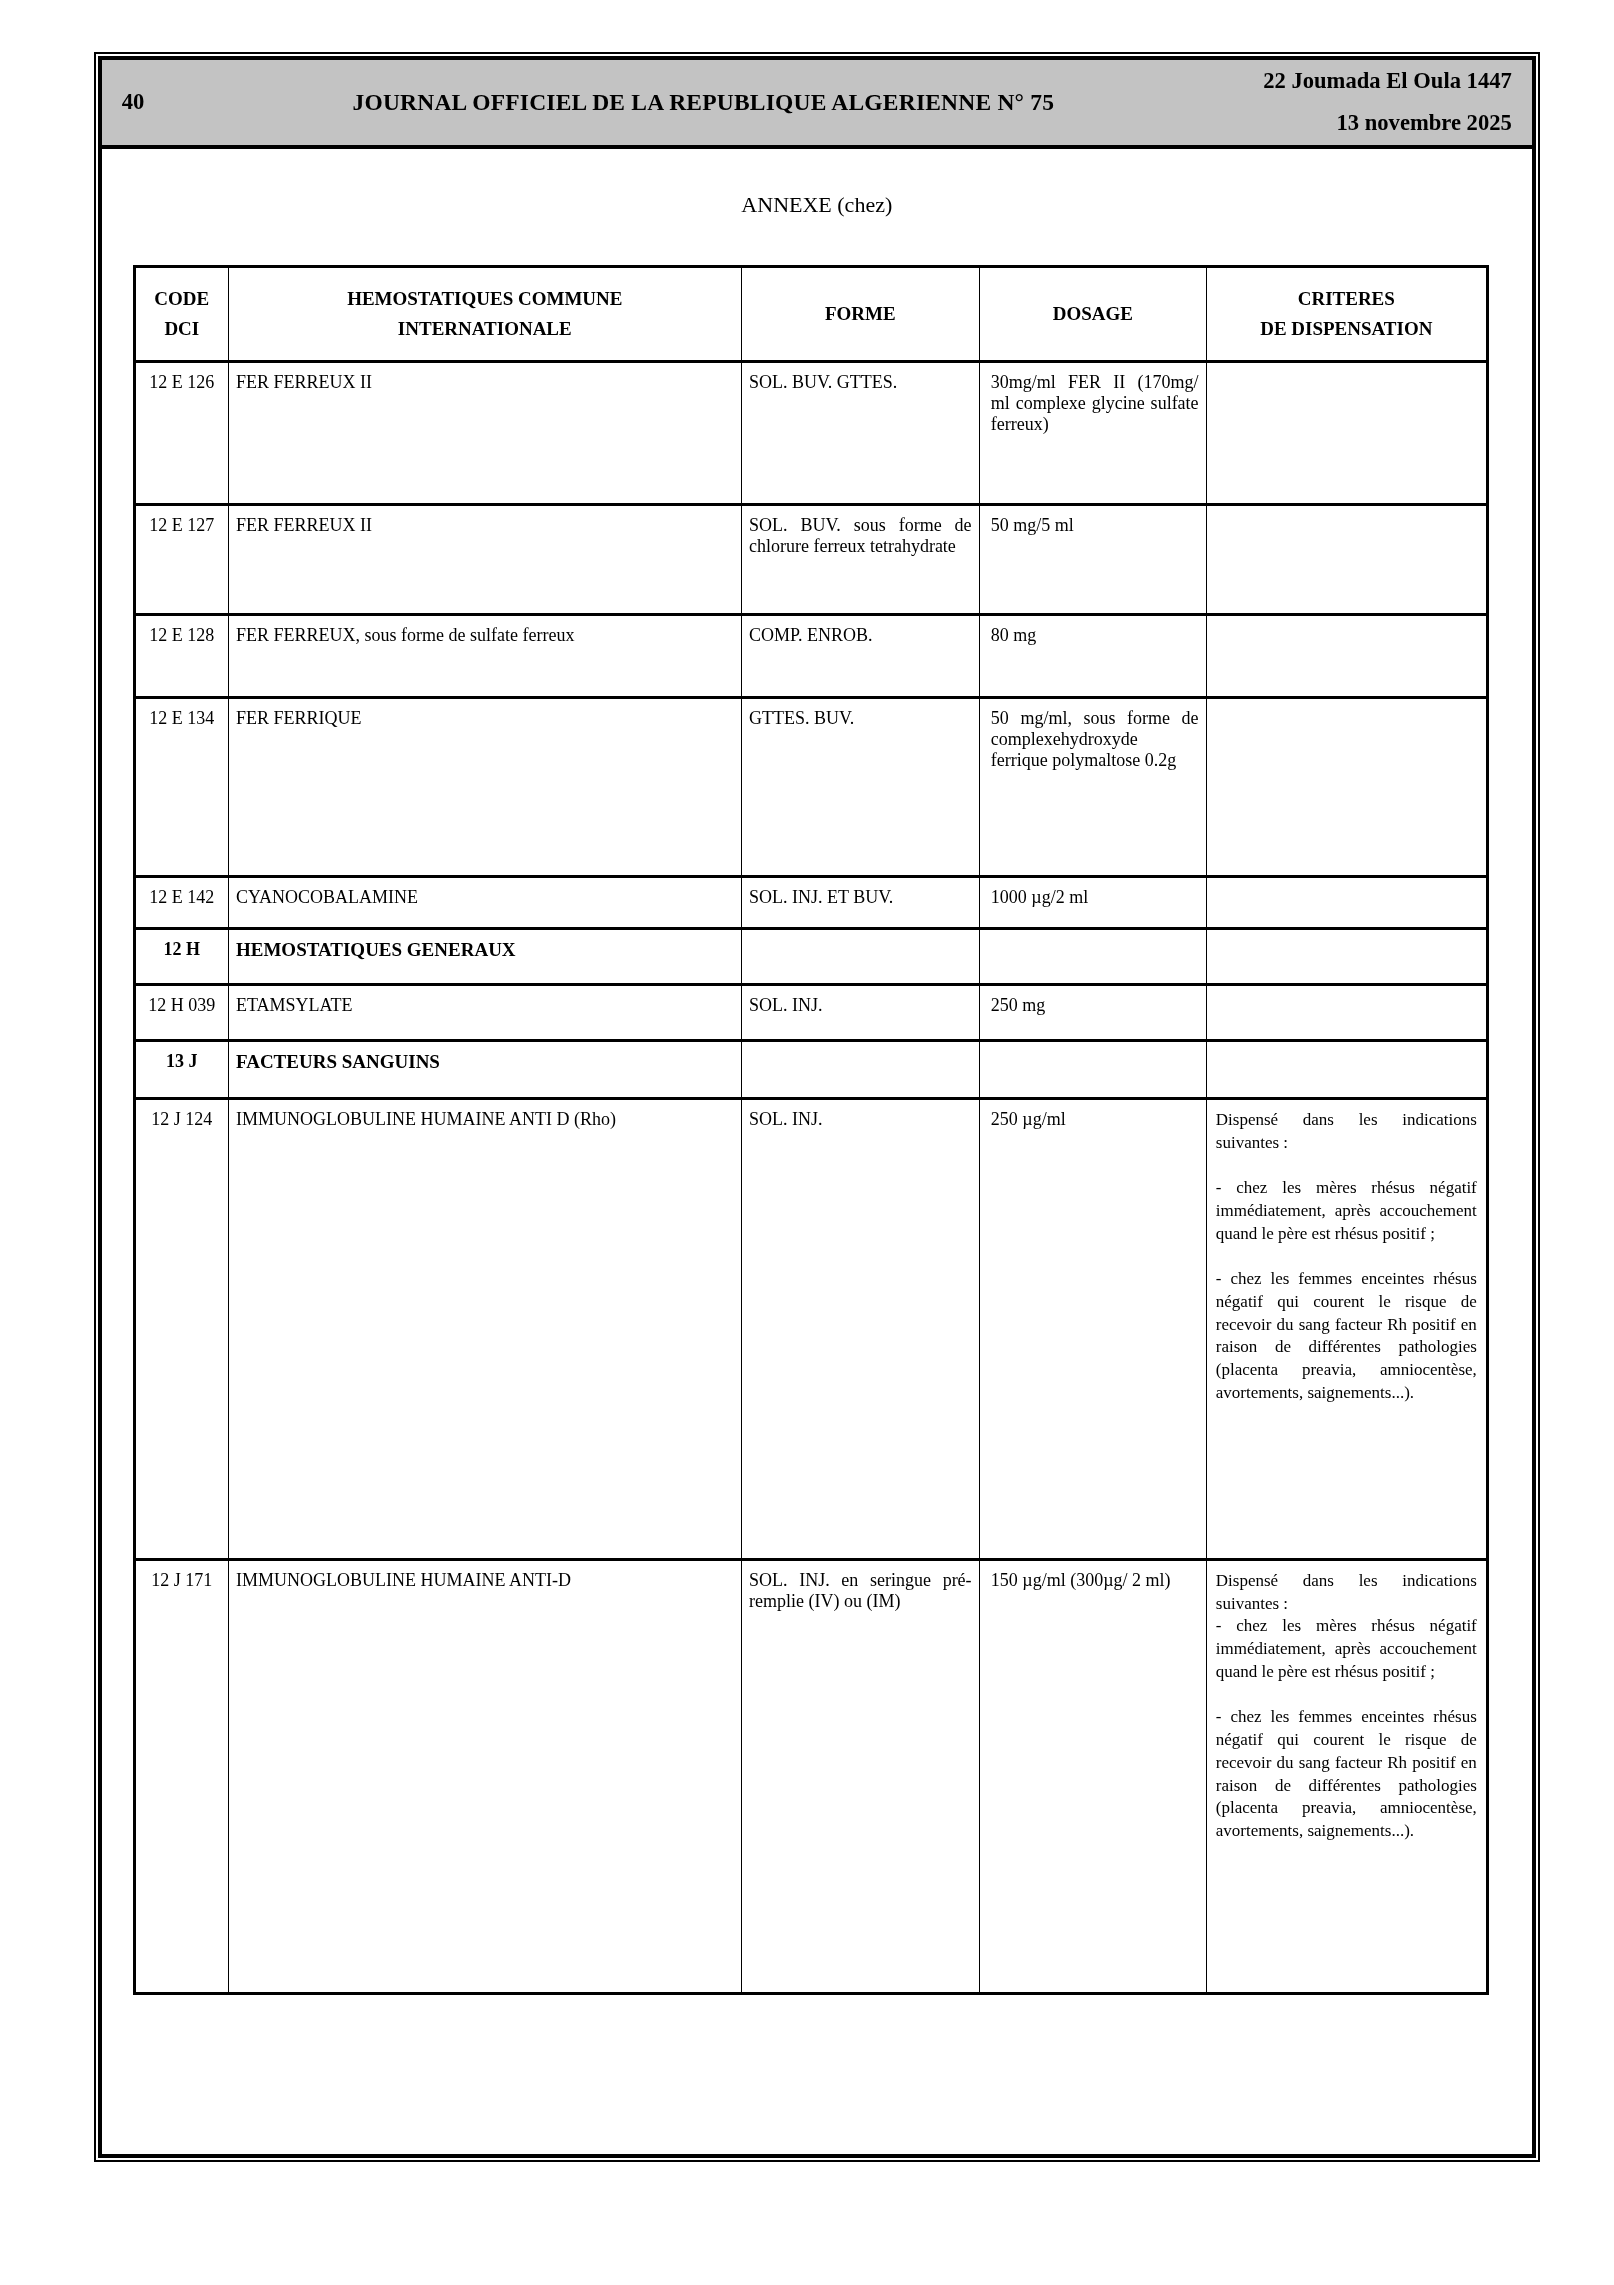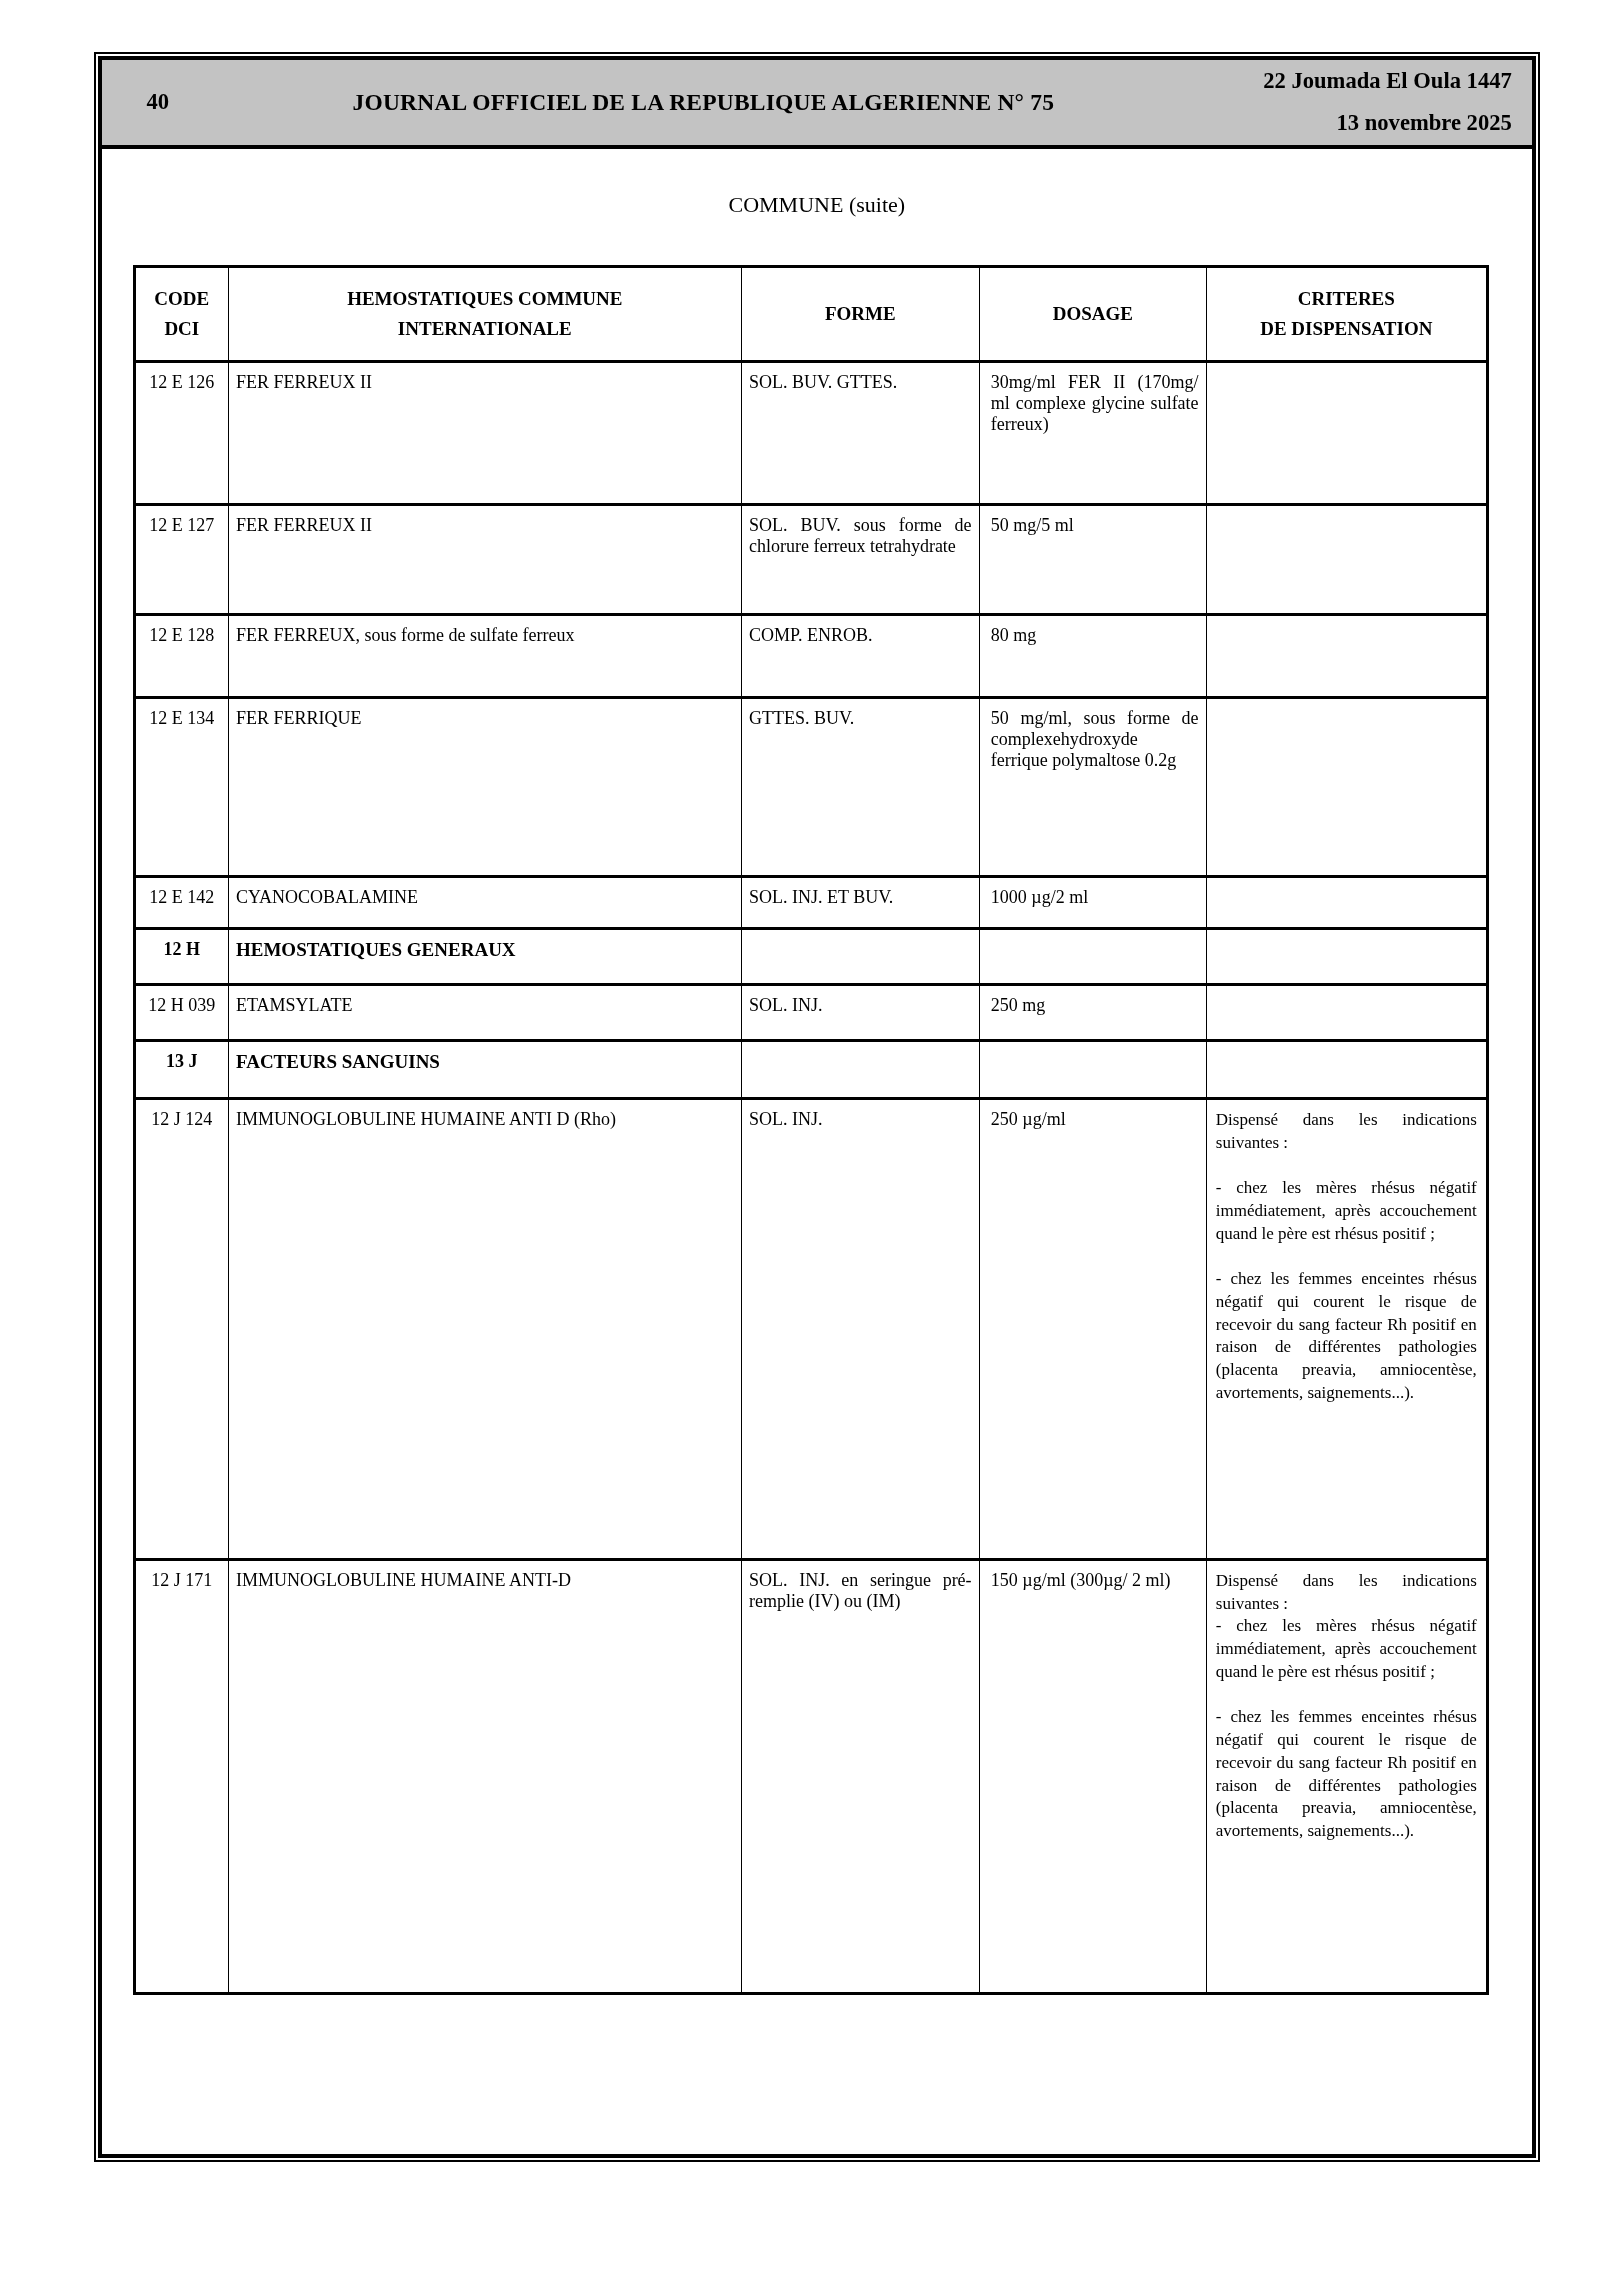"40" .pageno { text-align: center -> left }
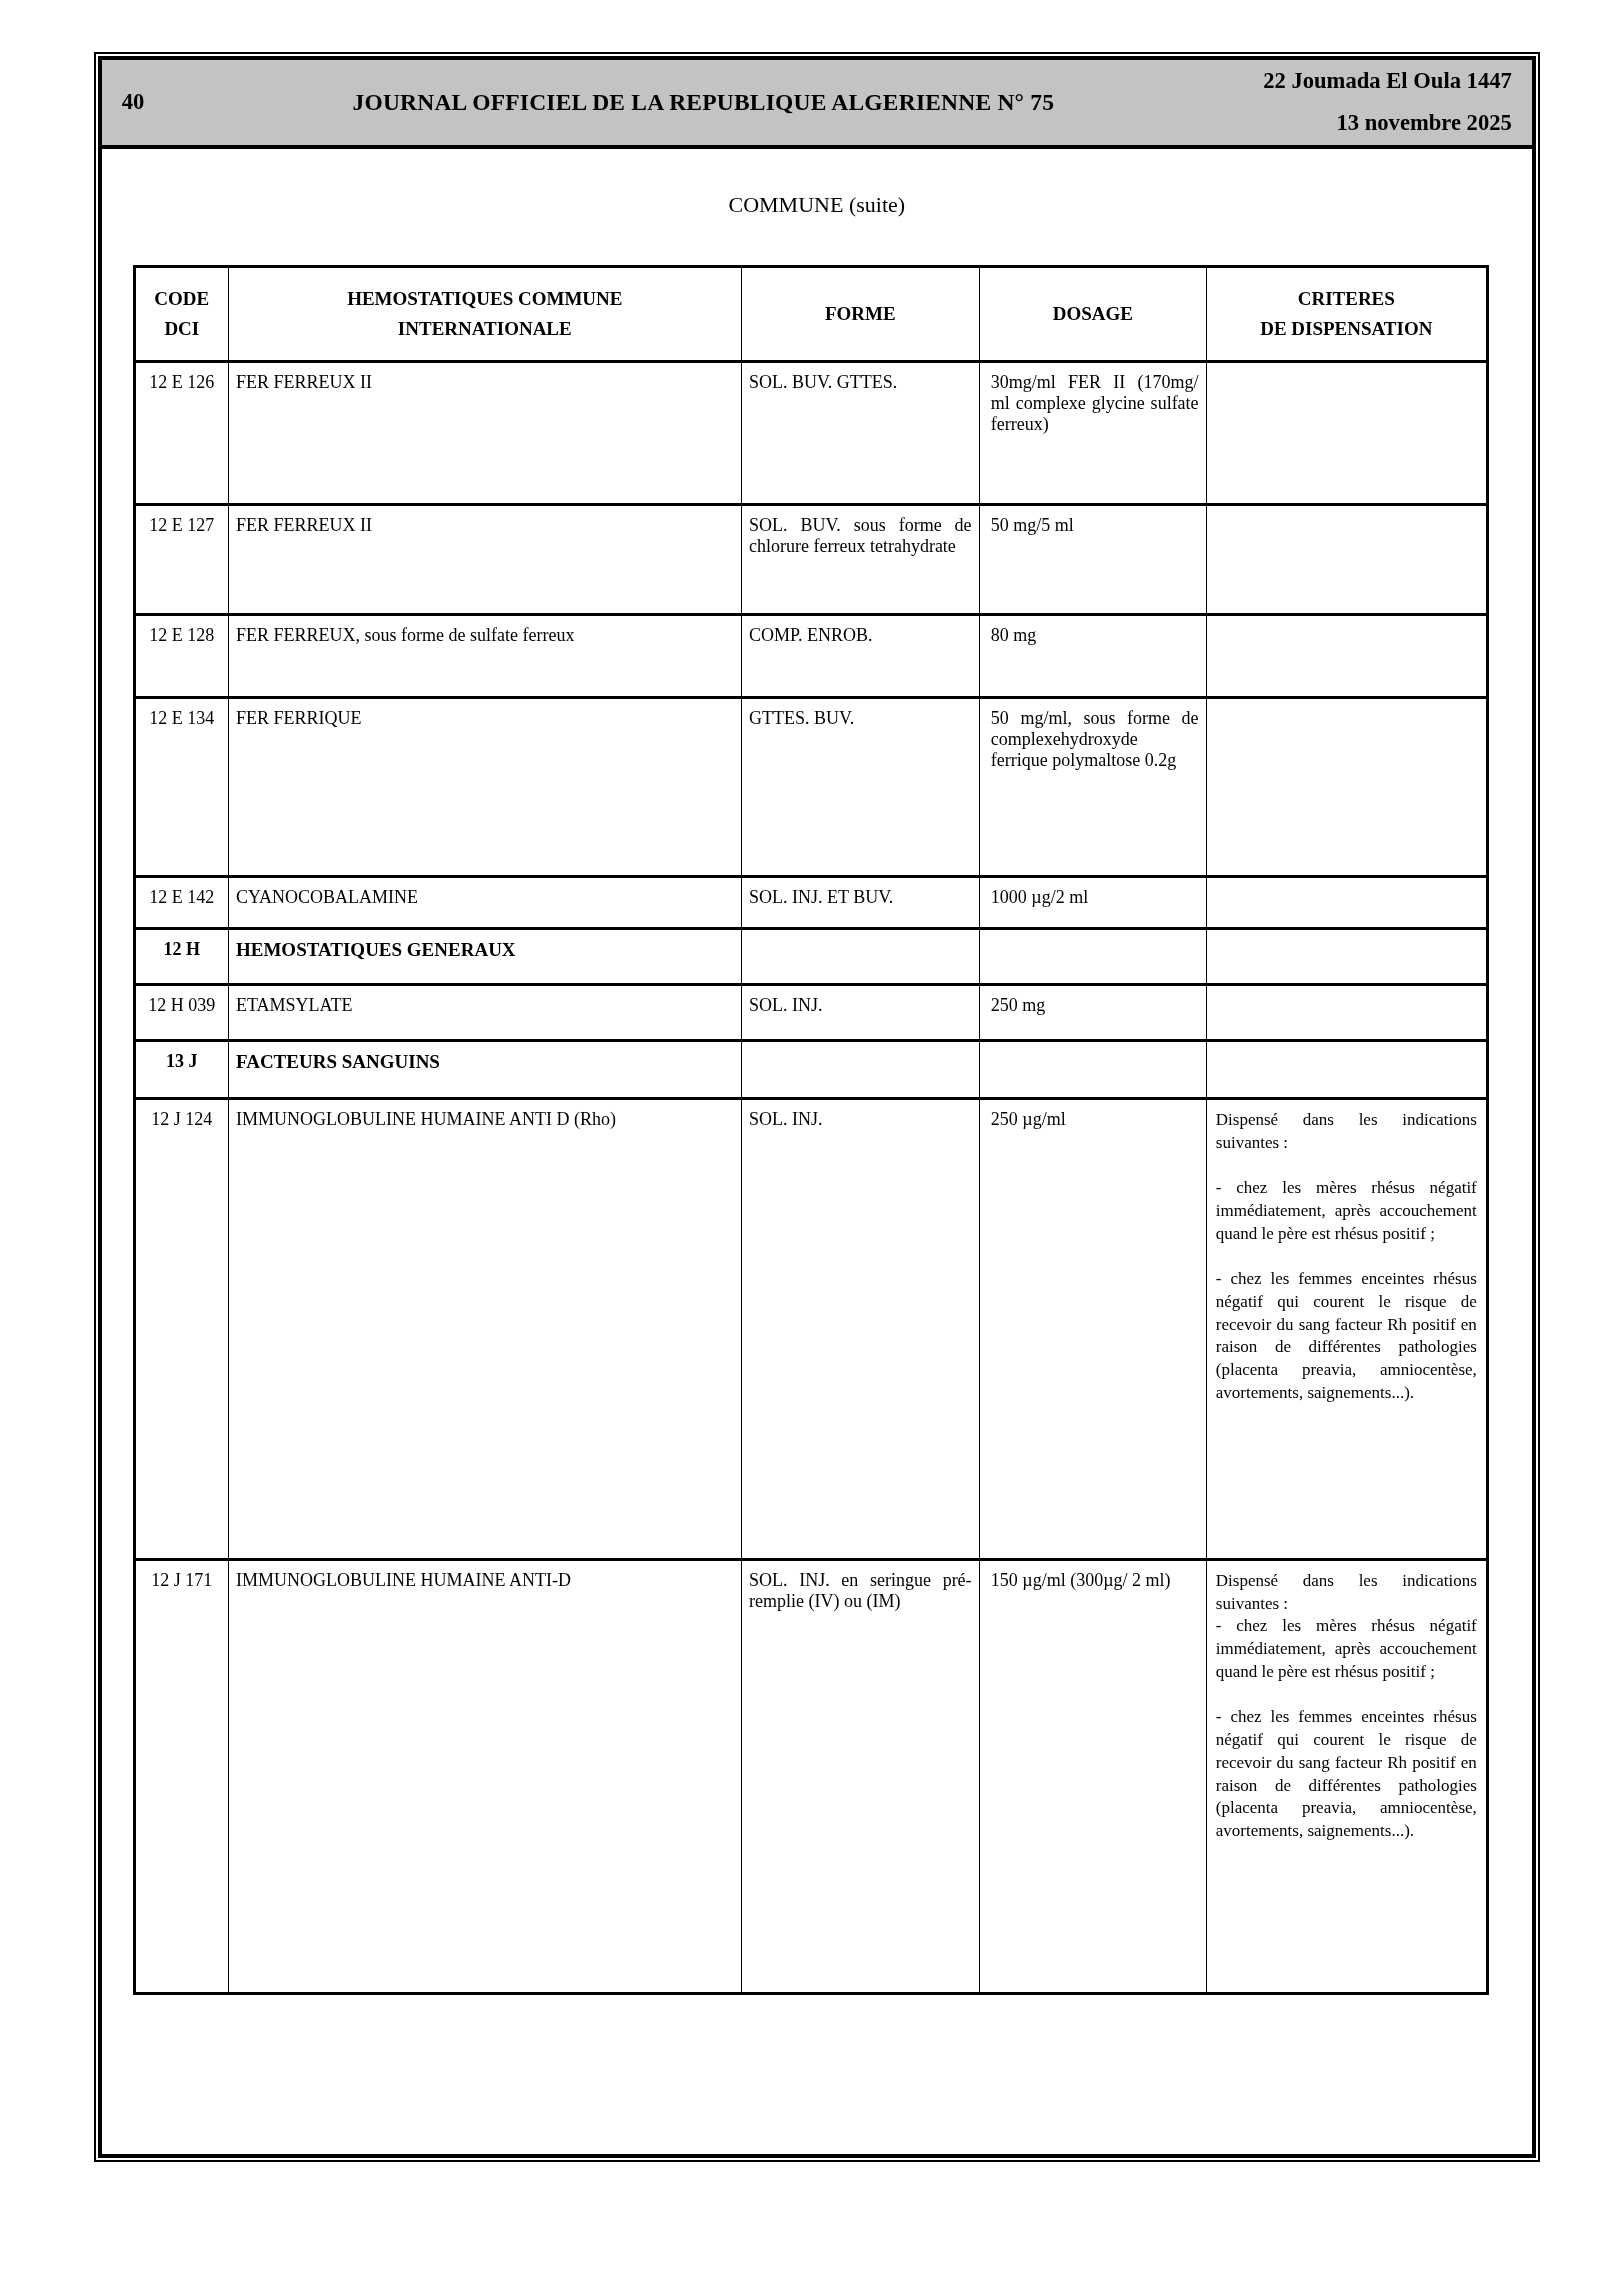"COMMUNE (suite)" div.annexe { text: COMMUNE (suite -> ANNEXE (chez }
